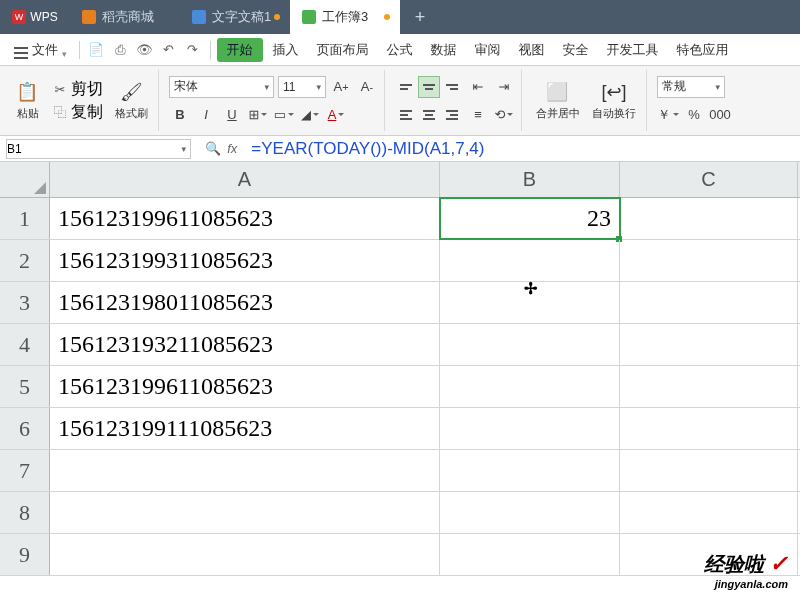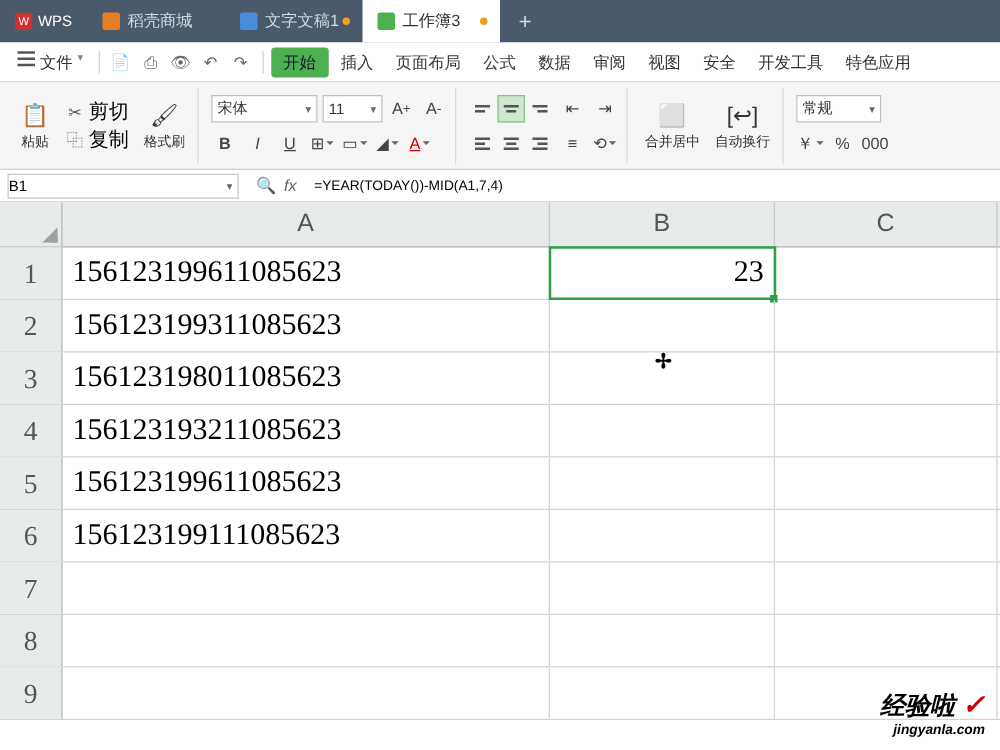"文件" .menu-file { align-items: flex-start -> flex-end }
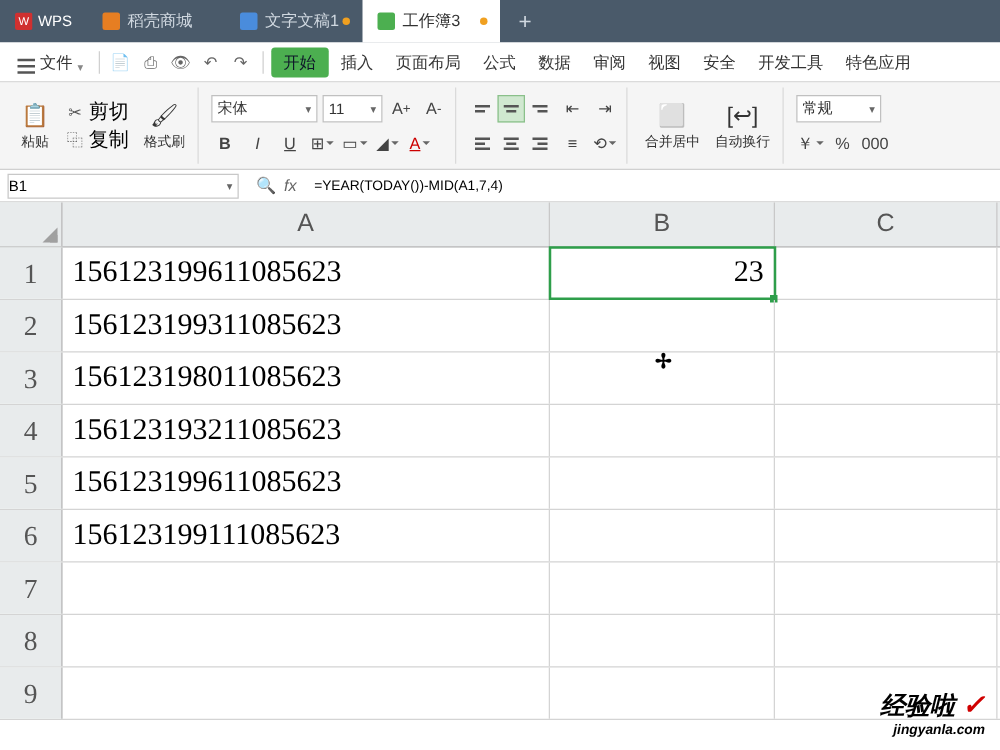"宋体" .combo.font { width: 85px -> 105px }
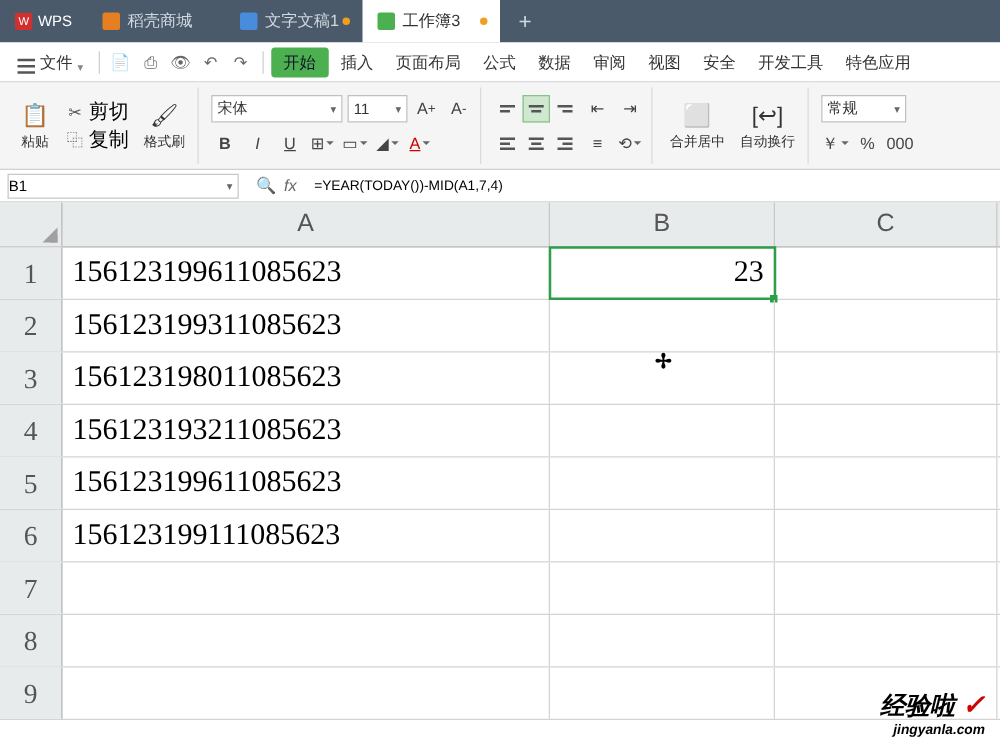"=YEAR(TODAY())-MID(A1,7,4)" .fx-input { color: #000000 -> #1d4ed8; font-size: 11px -> 17px }
